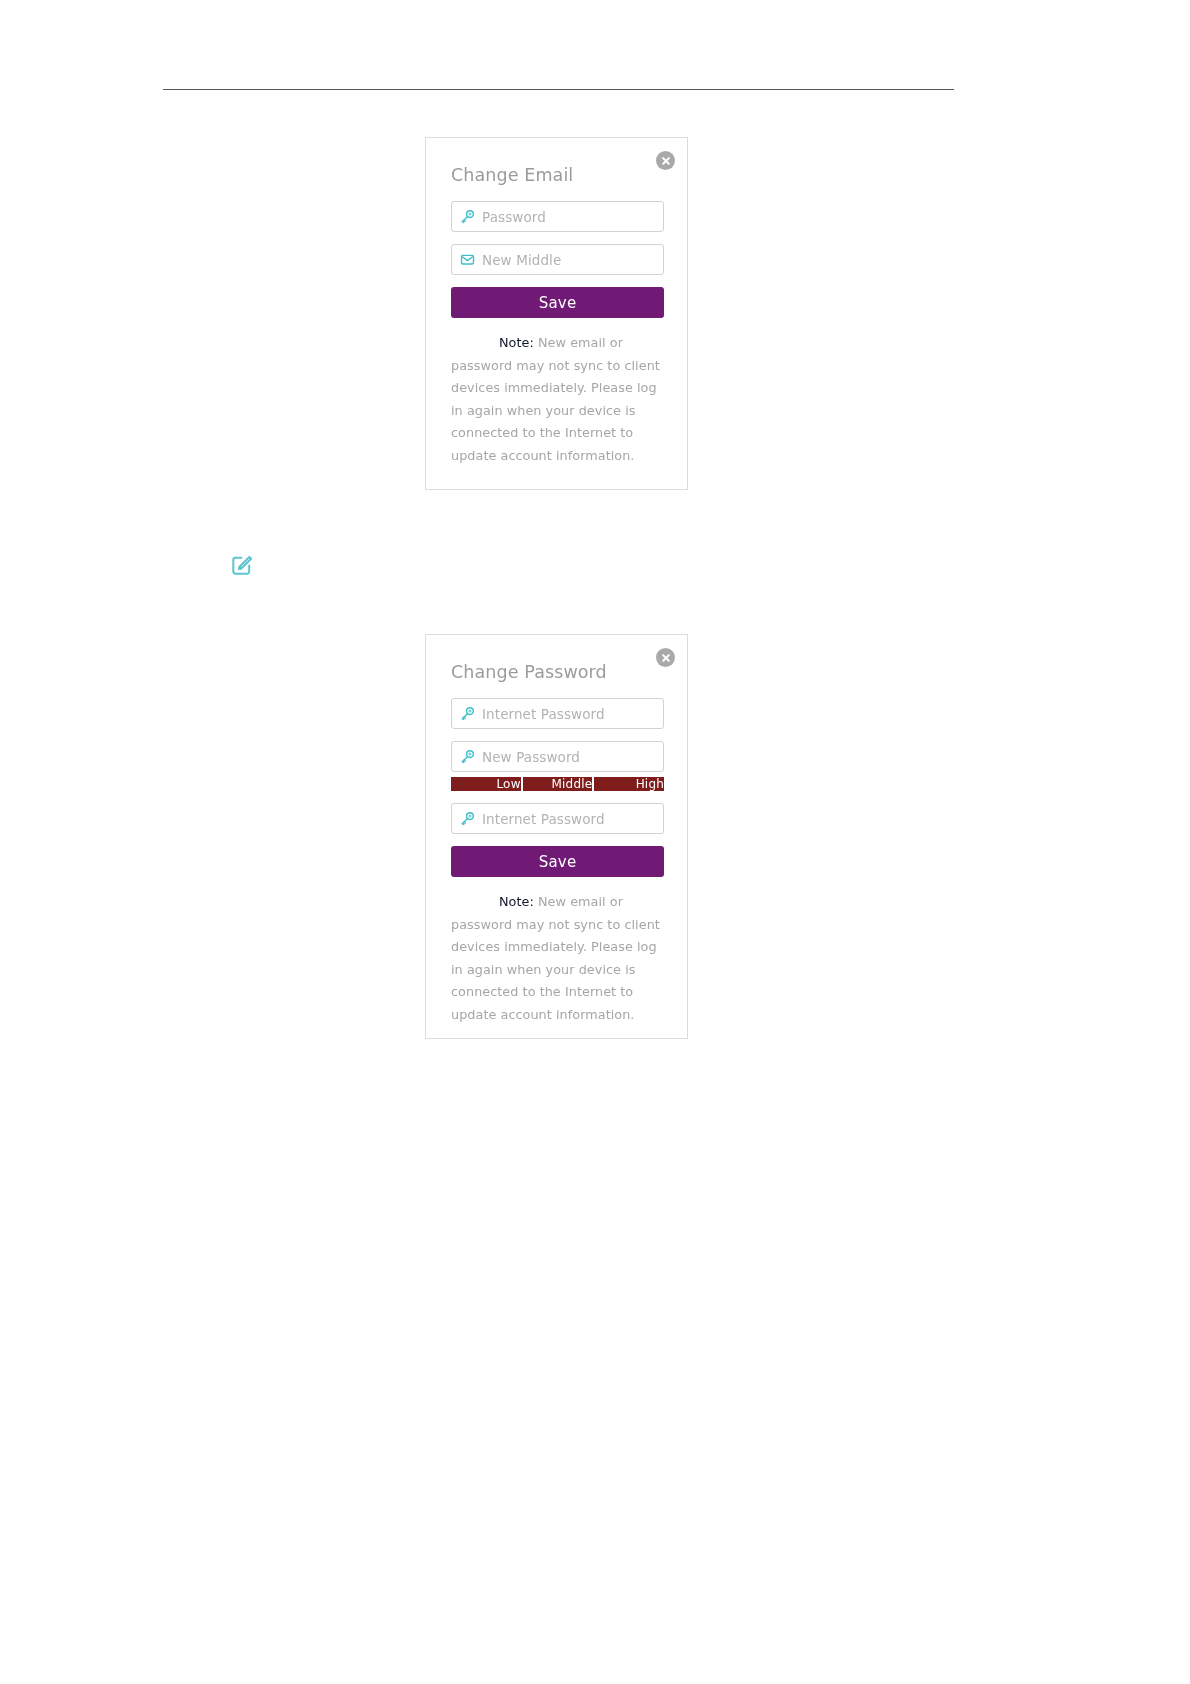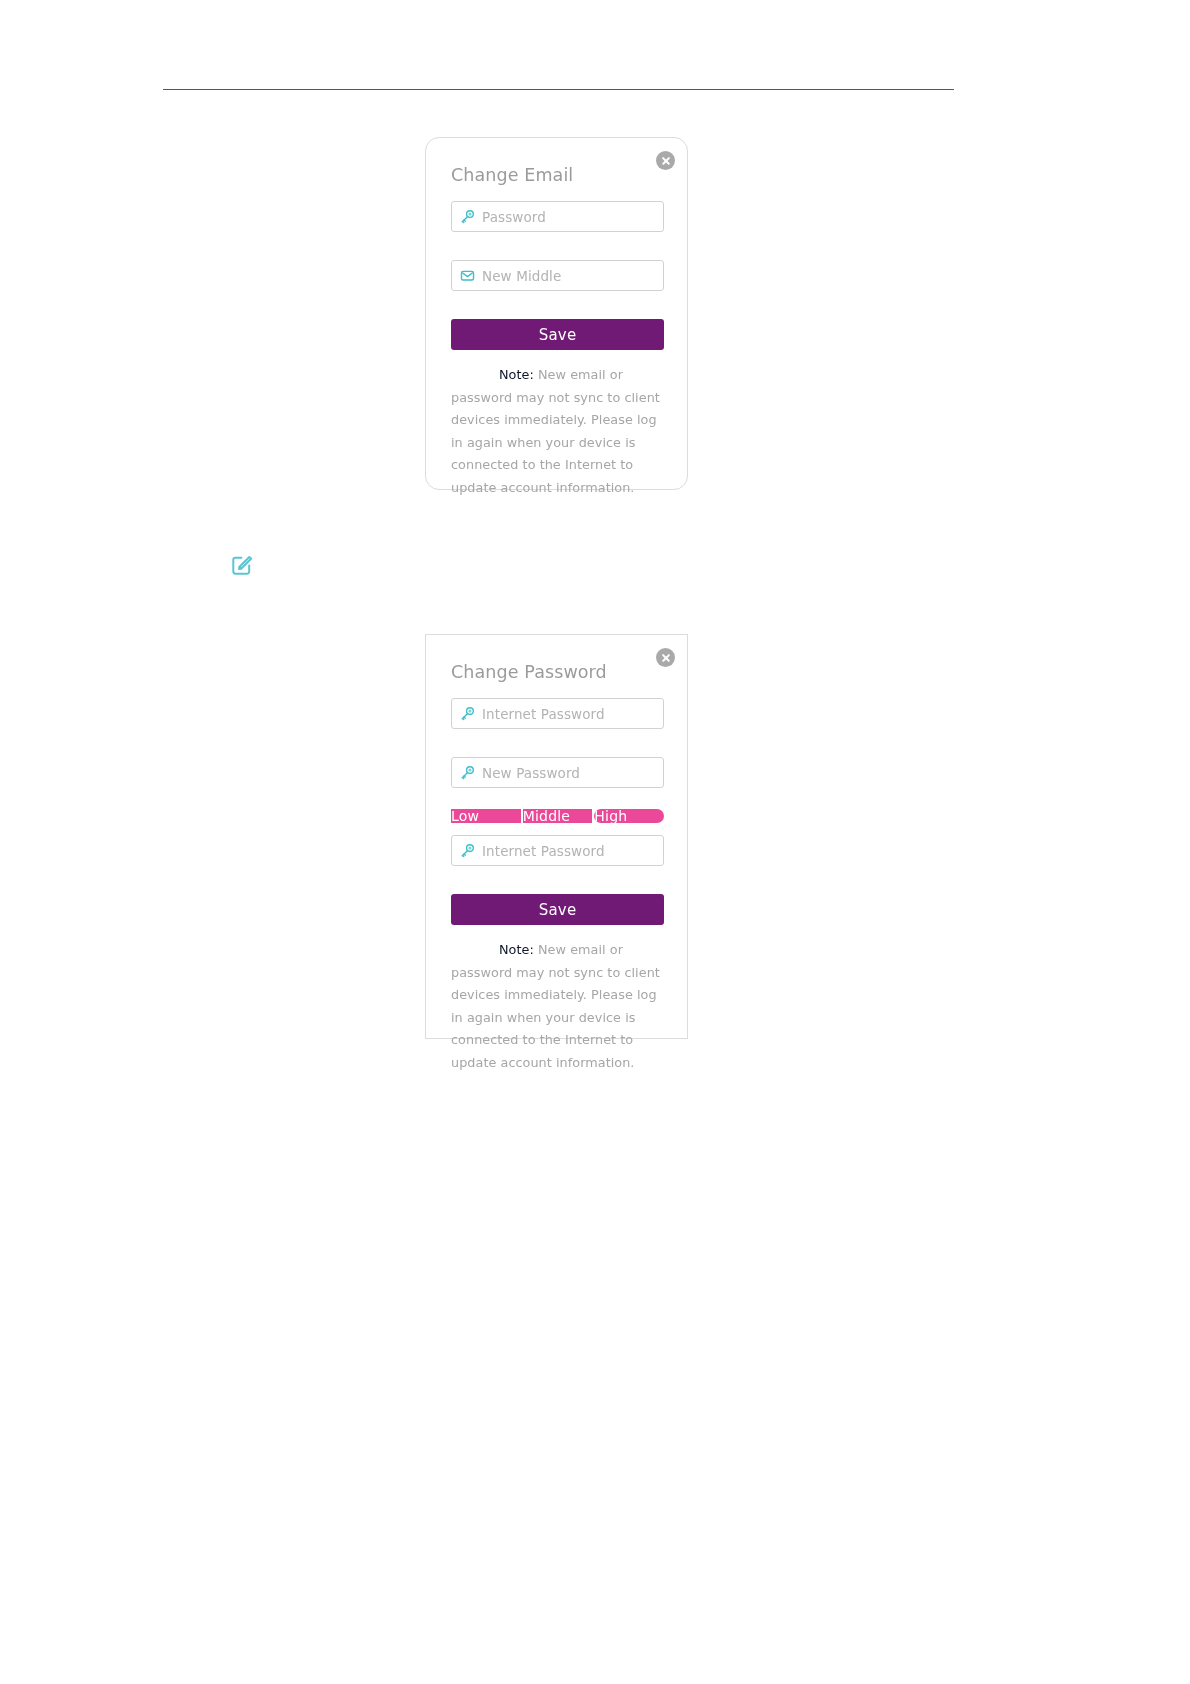"Change Email" #dialog-email { border-radius: 14px -> none }
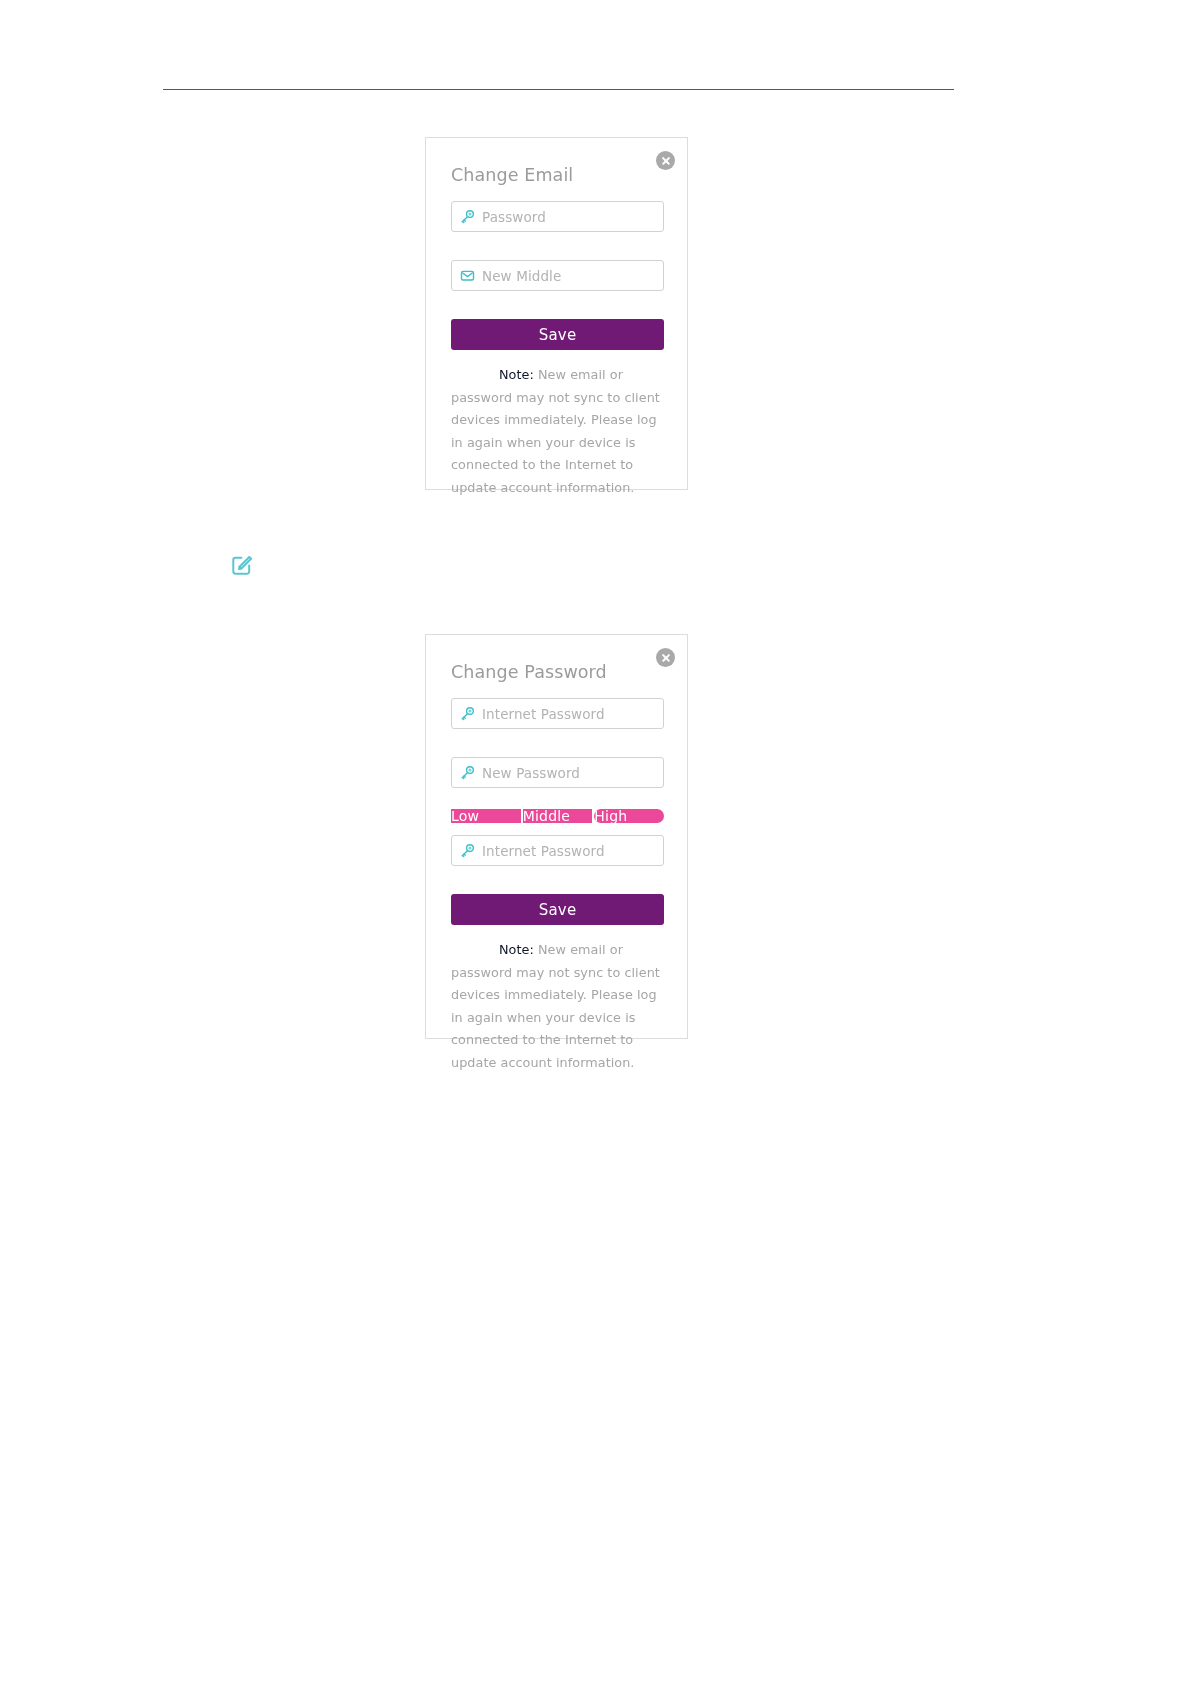"Password" .field { margin-bottom: 28px -> 12px }
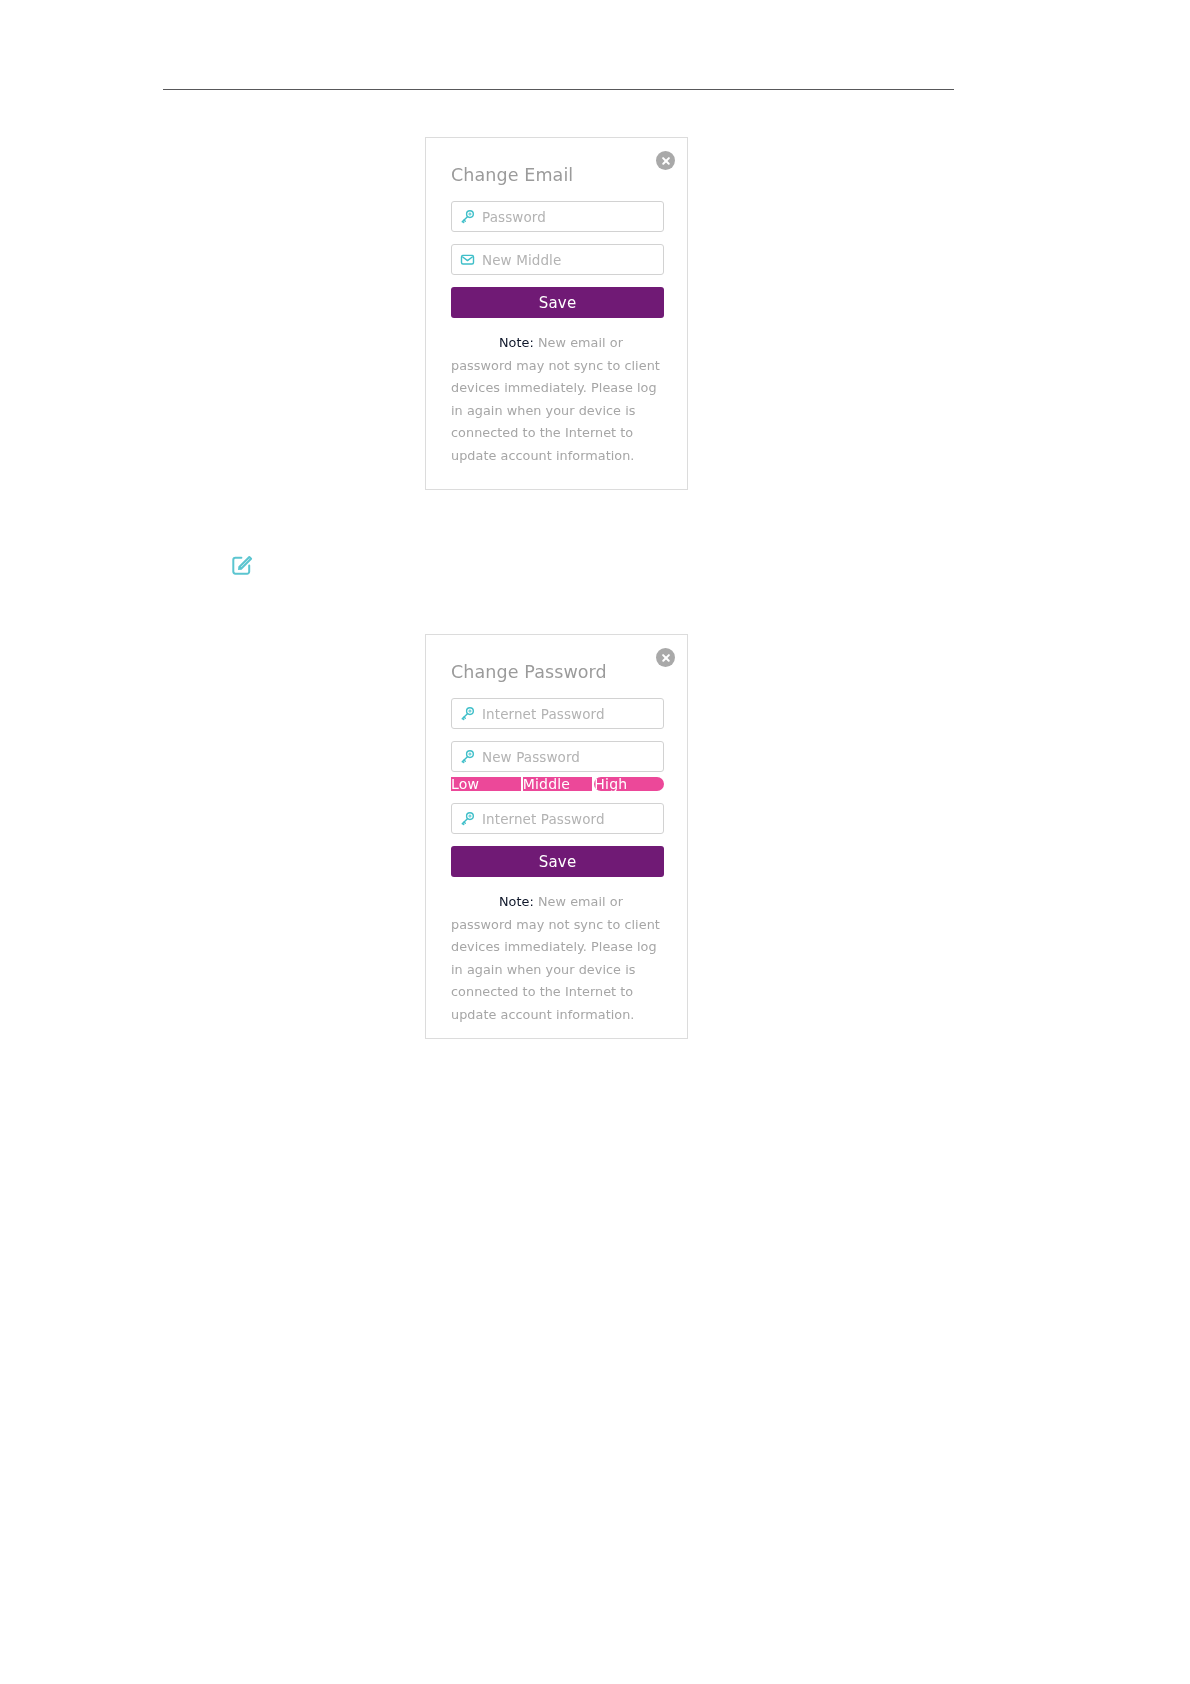"Low" .strength .seg { background: #ec4899 -> #7f1d1d; font-size: 14px -> 12px; text-align: left -> right }
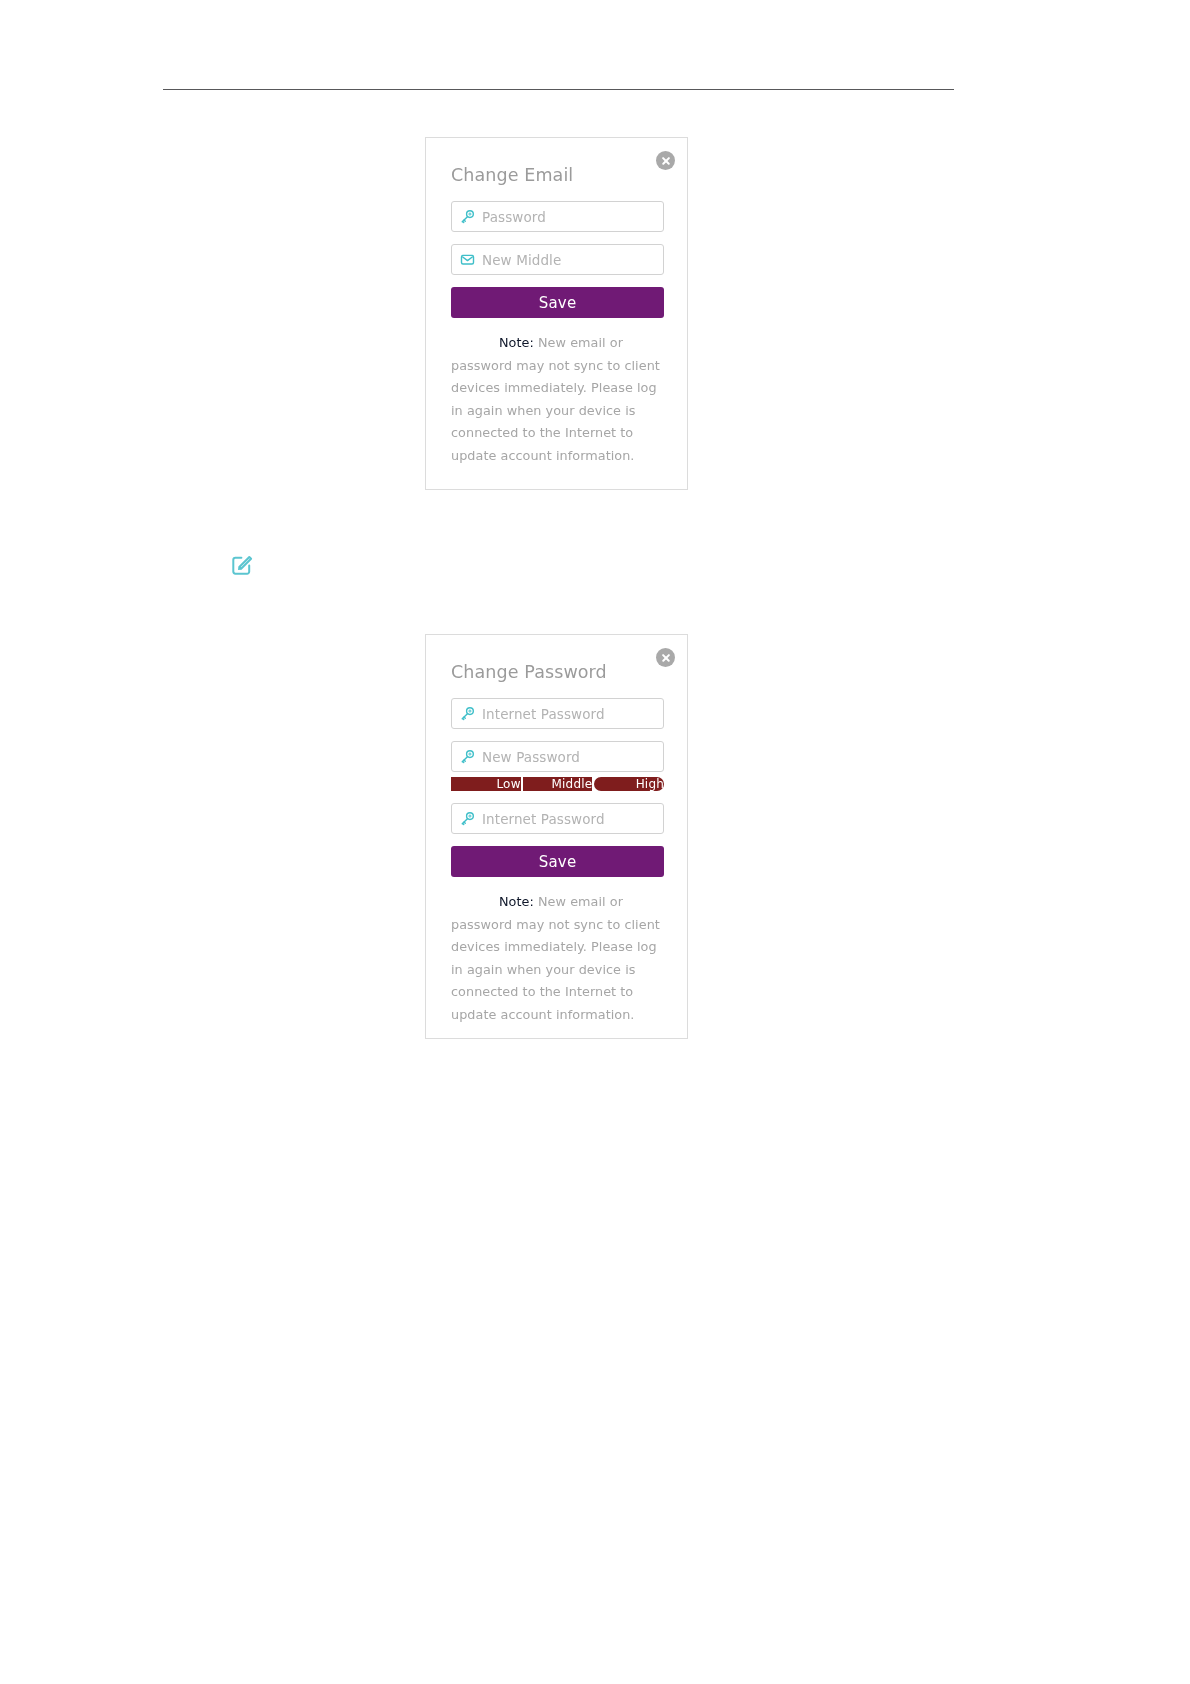"High" .strength .seg:last-child { border-radius: 7px -> none }
